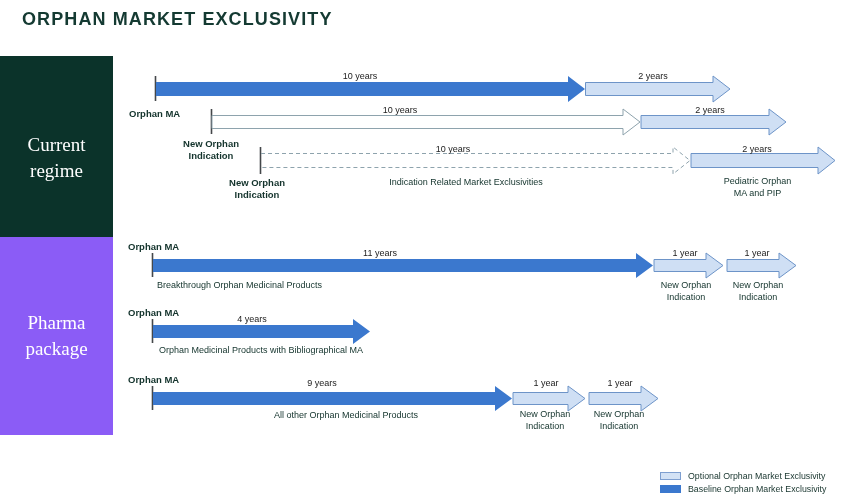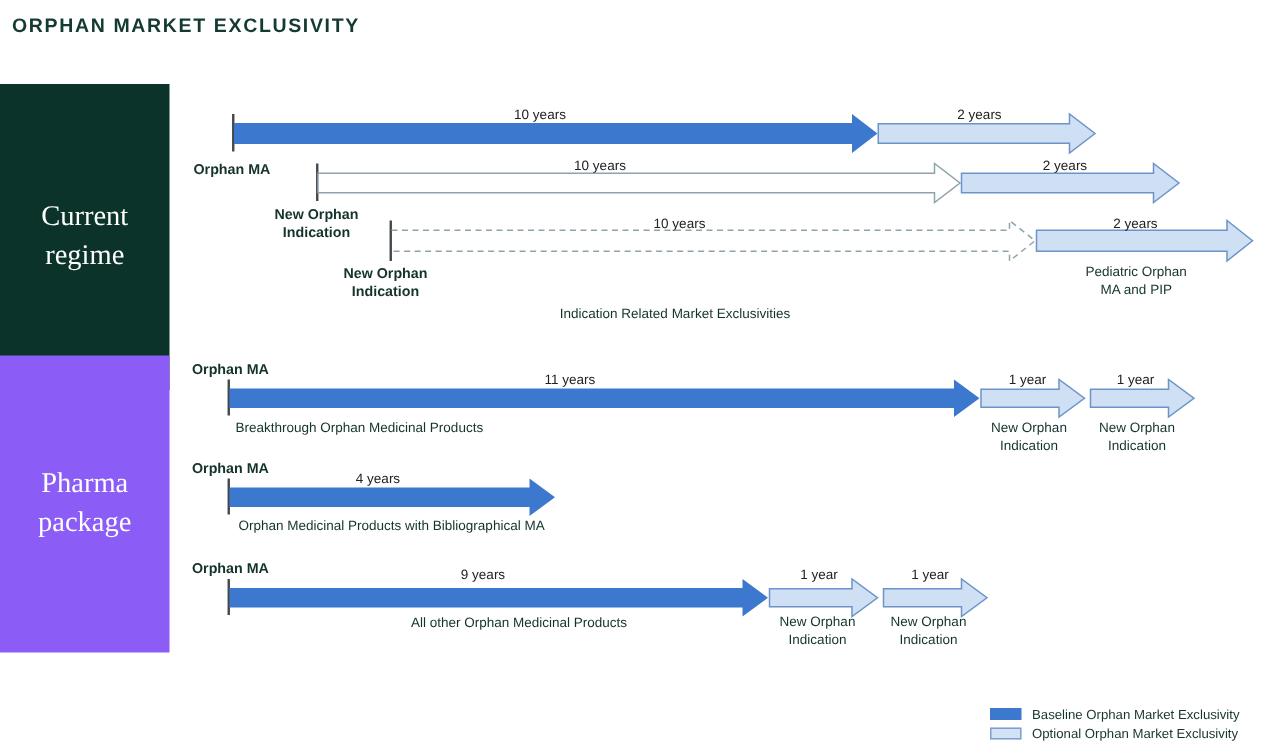"ORPHAN MARKET EXCLUSIVITY" #page-title { font-size: 13px -> 18px; left: 8px -> 22px }
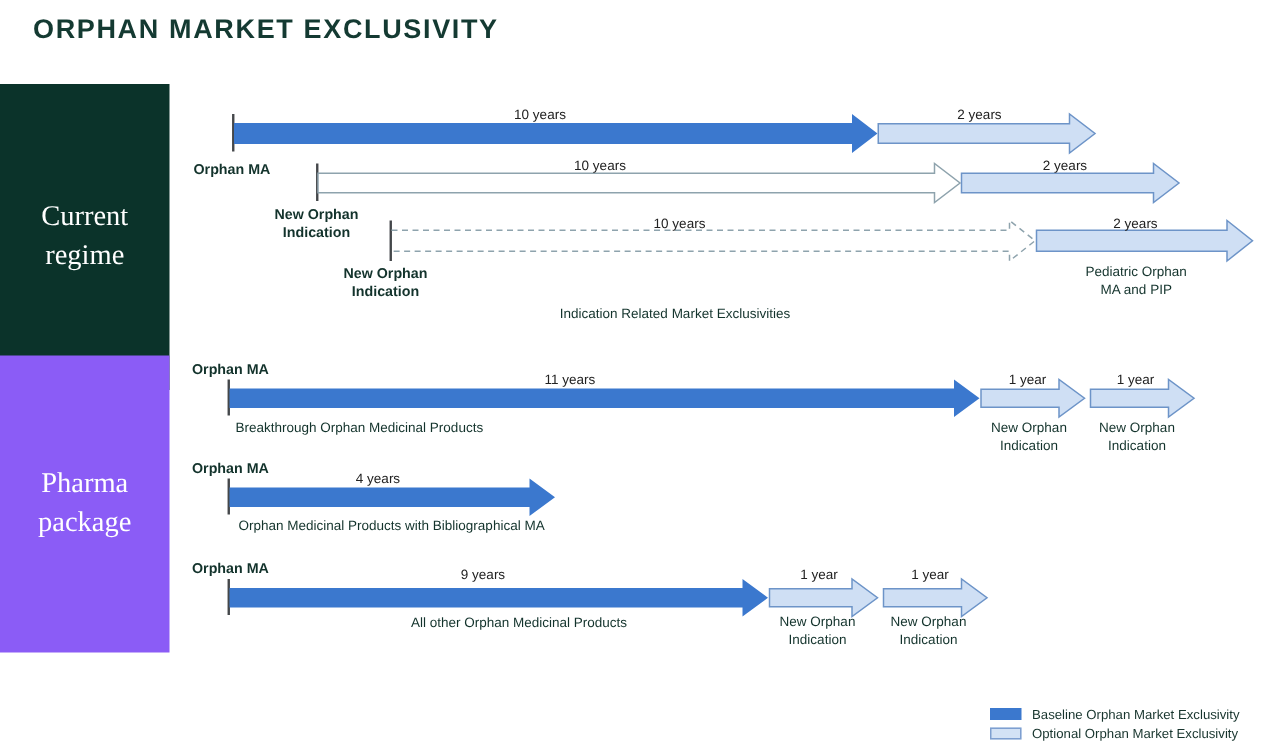"Indication Related Market Exclusivities" div.yr { left: 320px -> 336px; margin-top: 27px -> none }
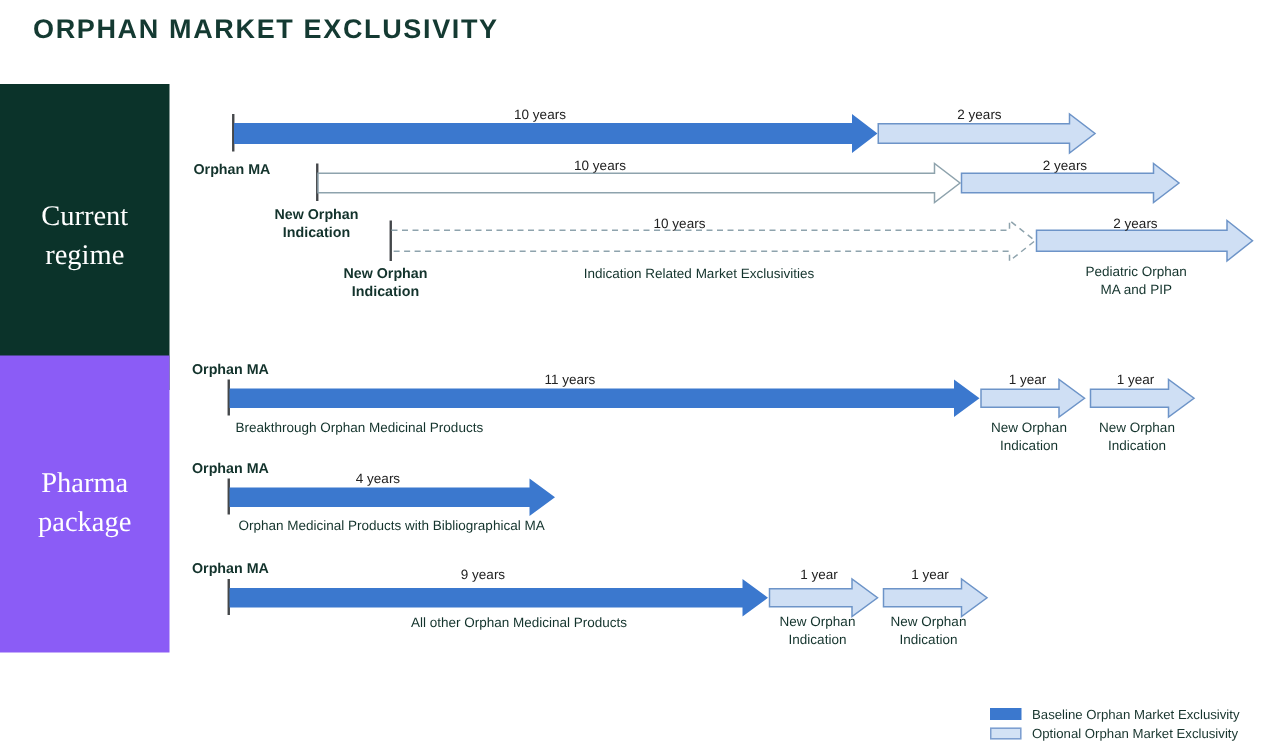"Baseline Orphan Market Exclusivity" div.lg-row { order: before "Optional Orphan Market Exclusivity" -> after "Optional Orphan Market Exclusivity" }
